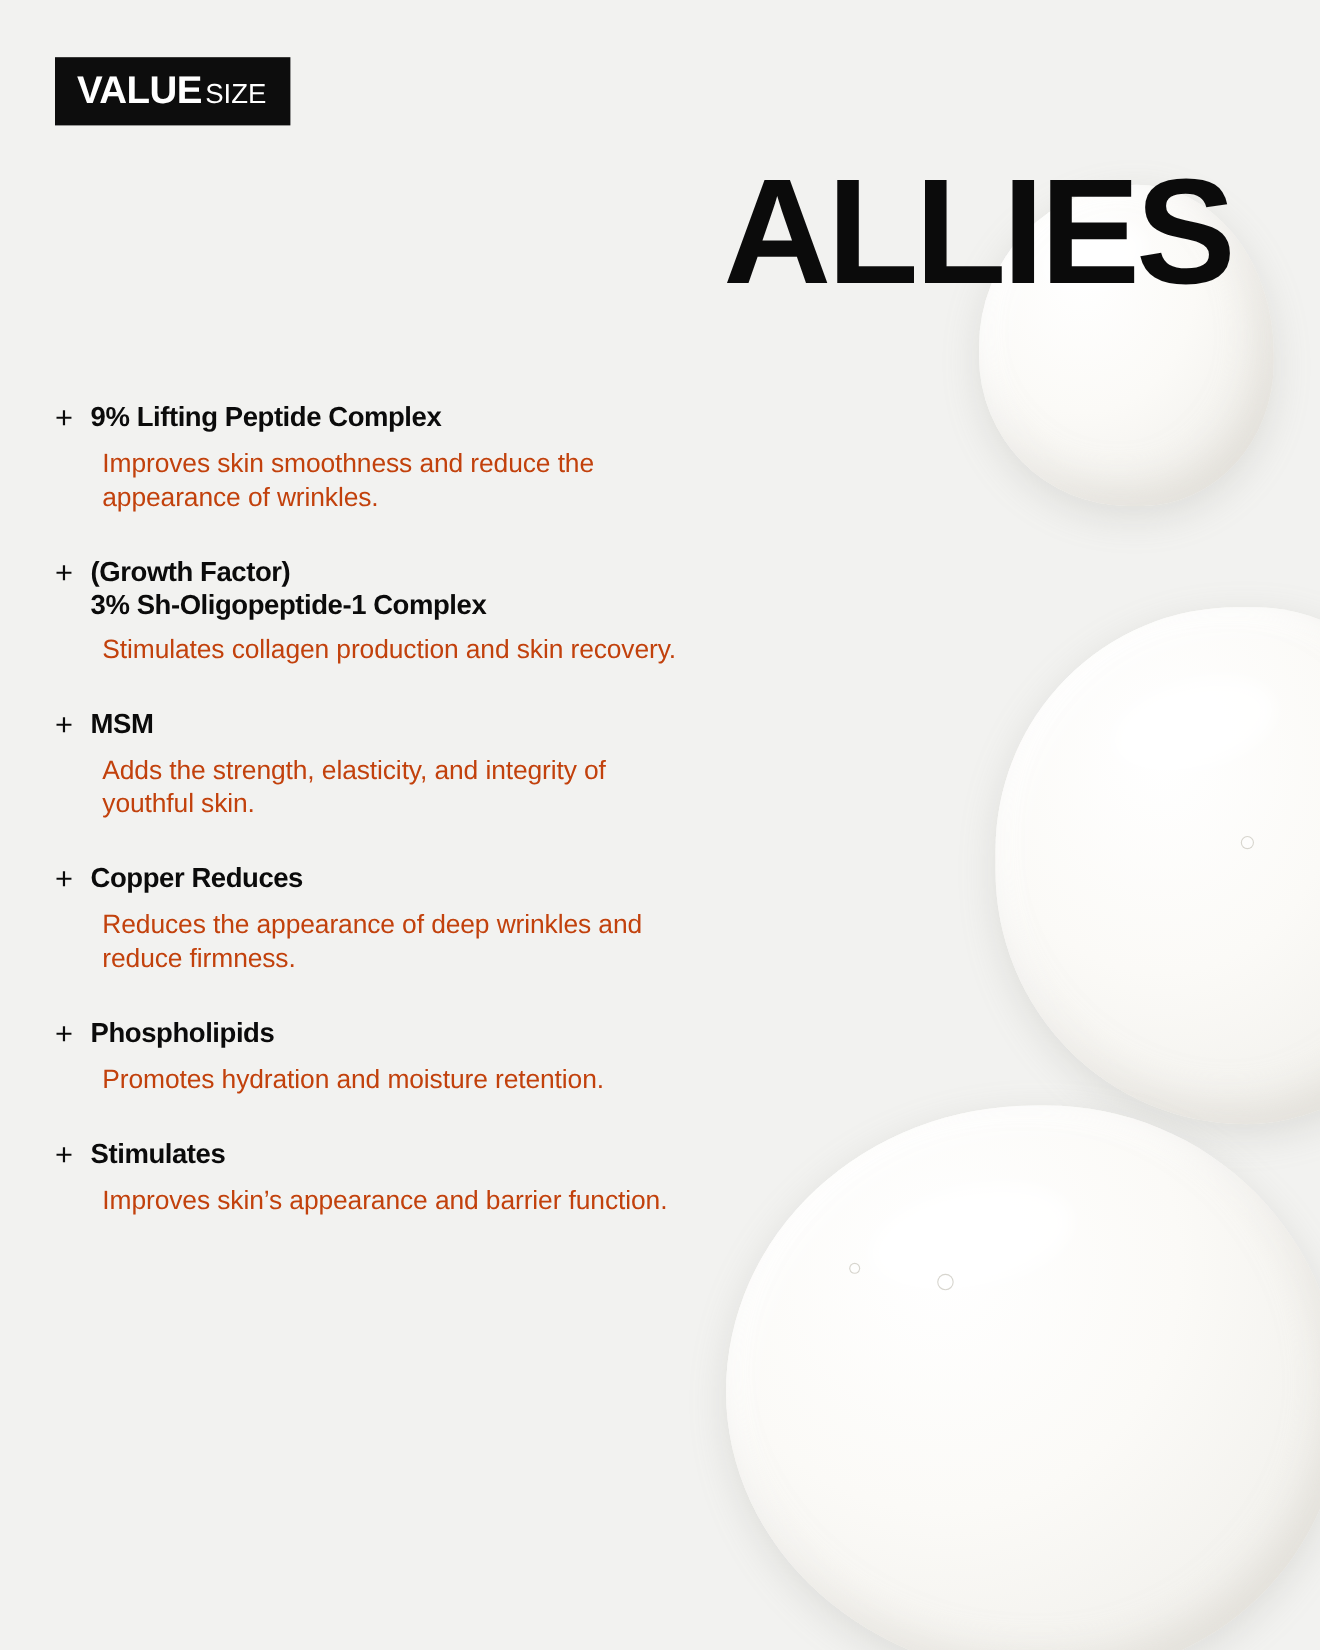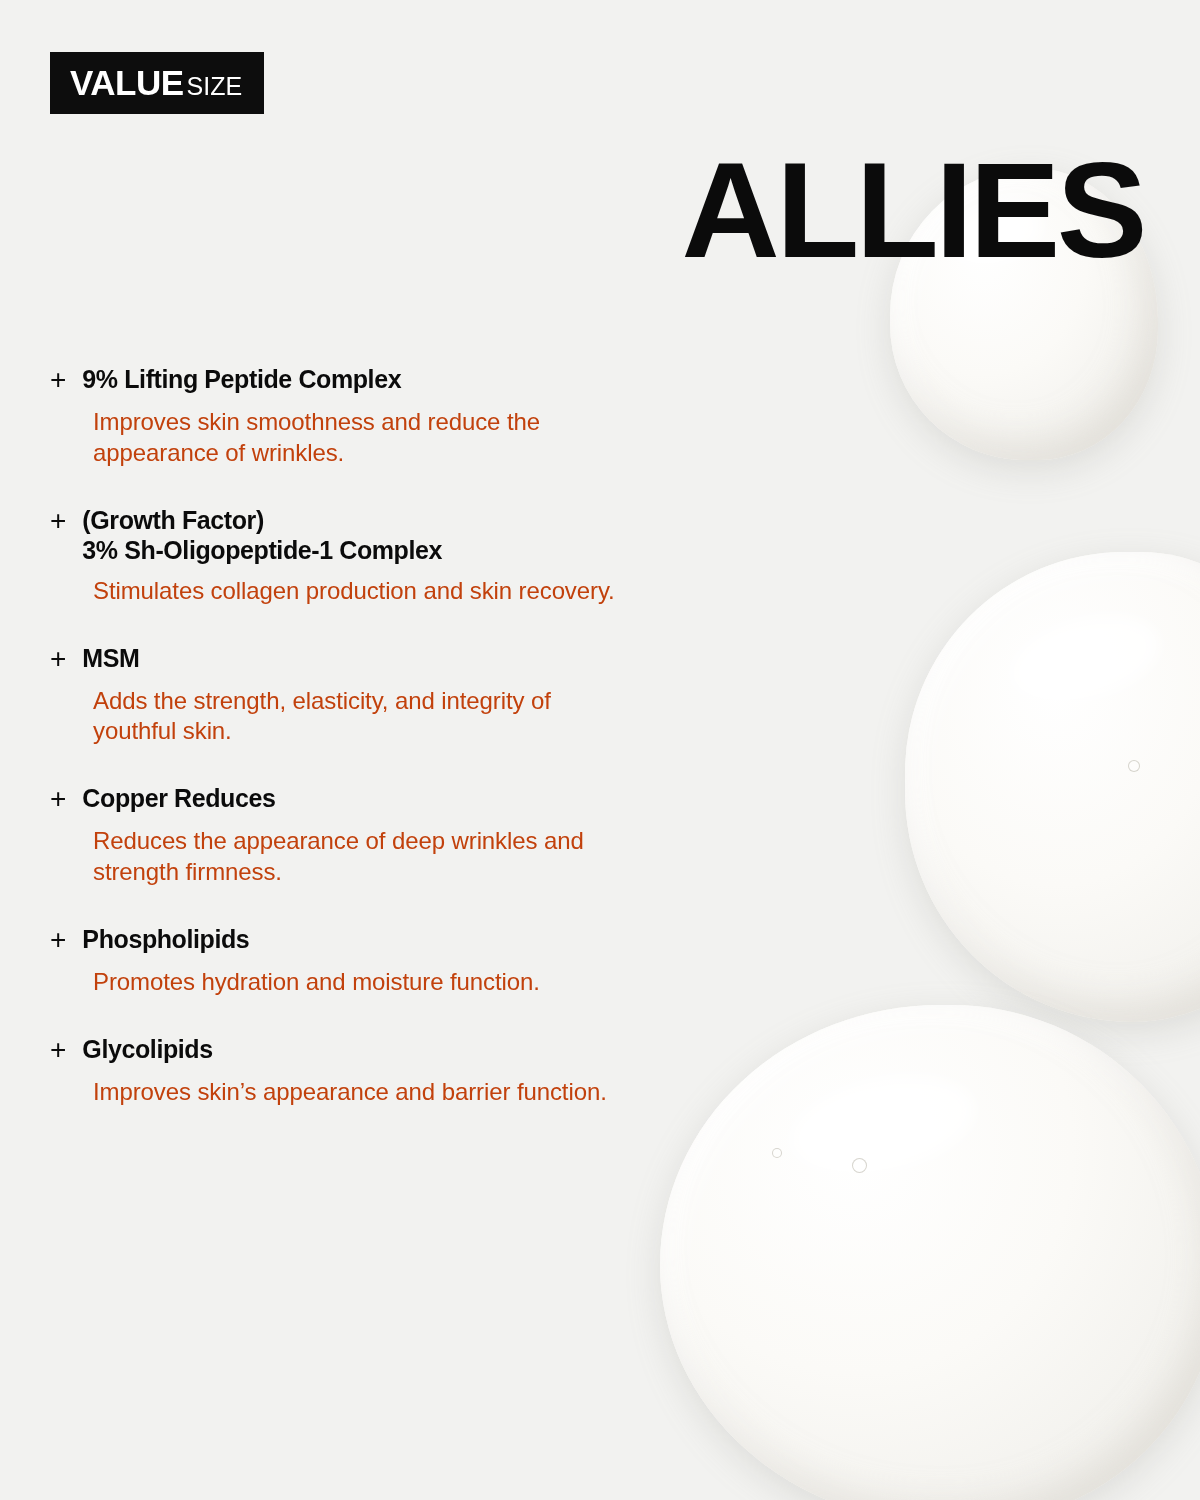"VALUESIZE" .content { padding: 52px 56px 0 50px -> 52px 80px 0 50px }
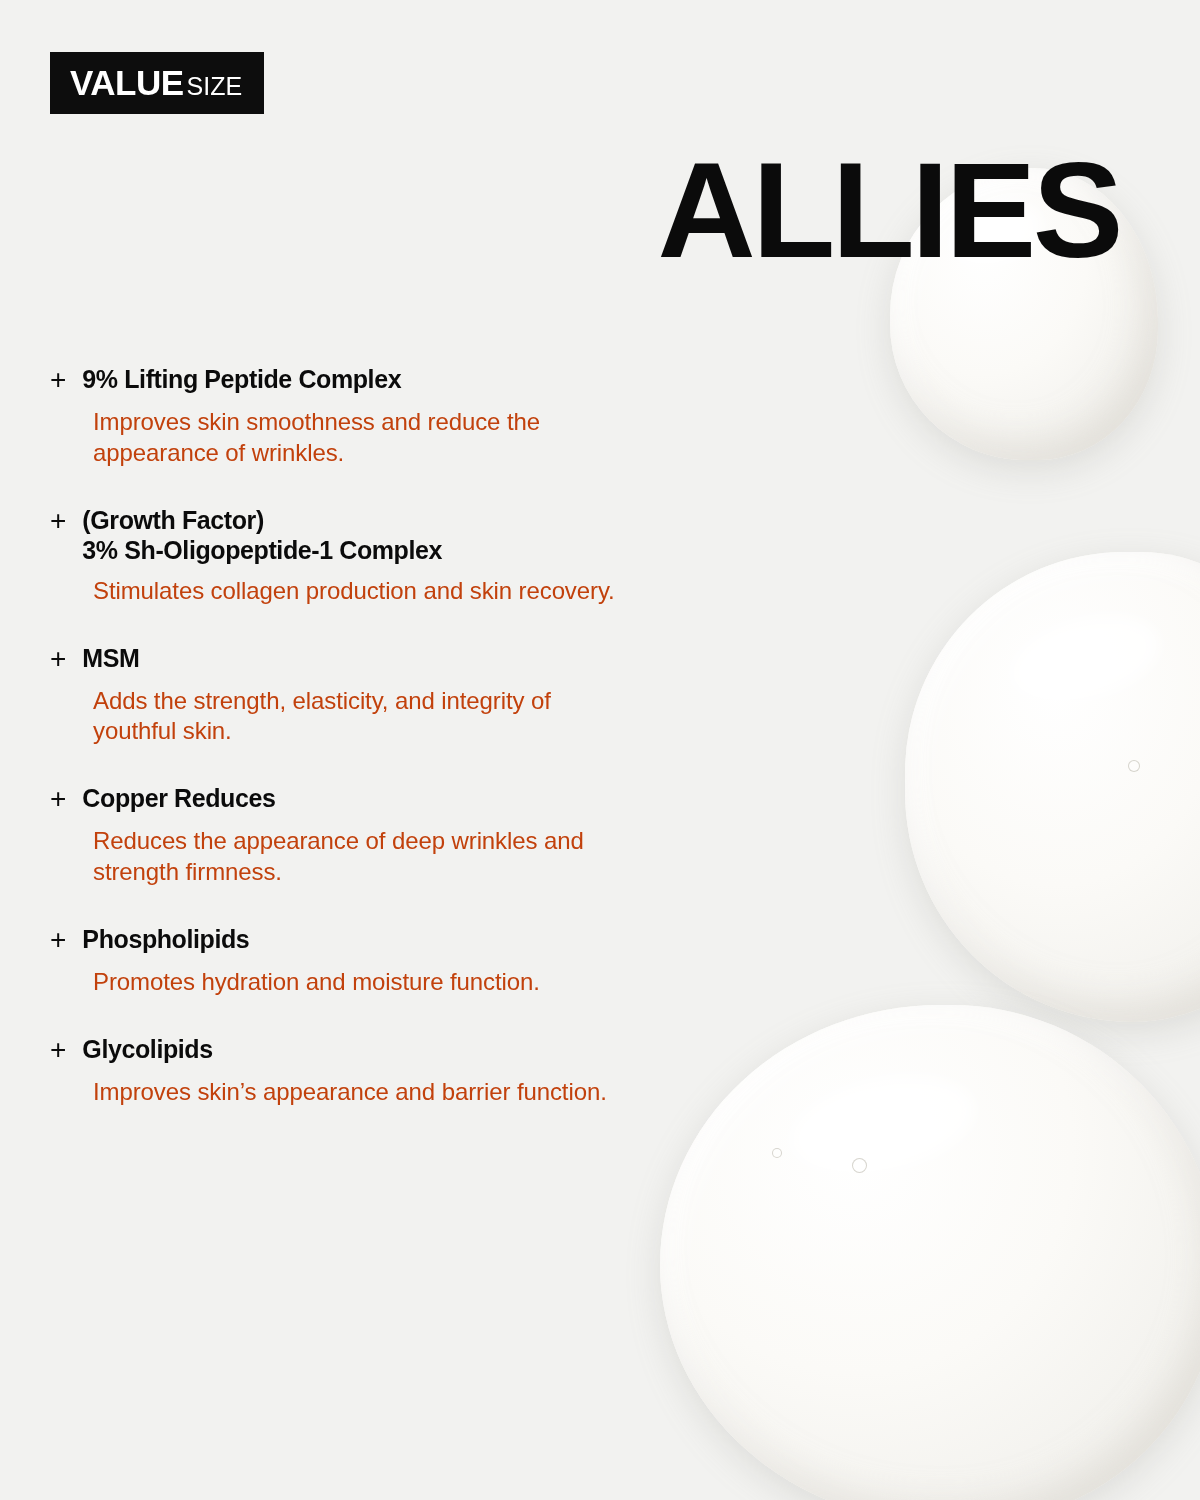"Reduces the appearance of deep" p.feature-desc { text: strength -> reduce }
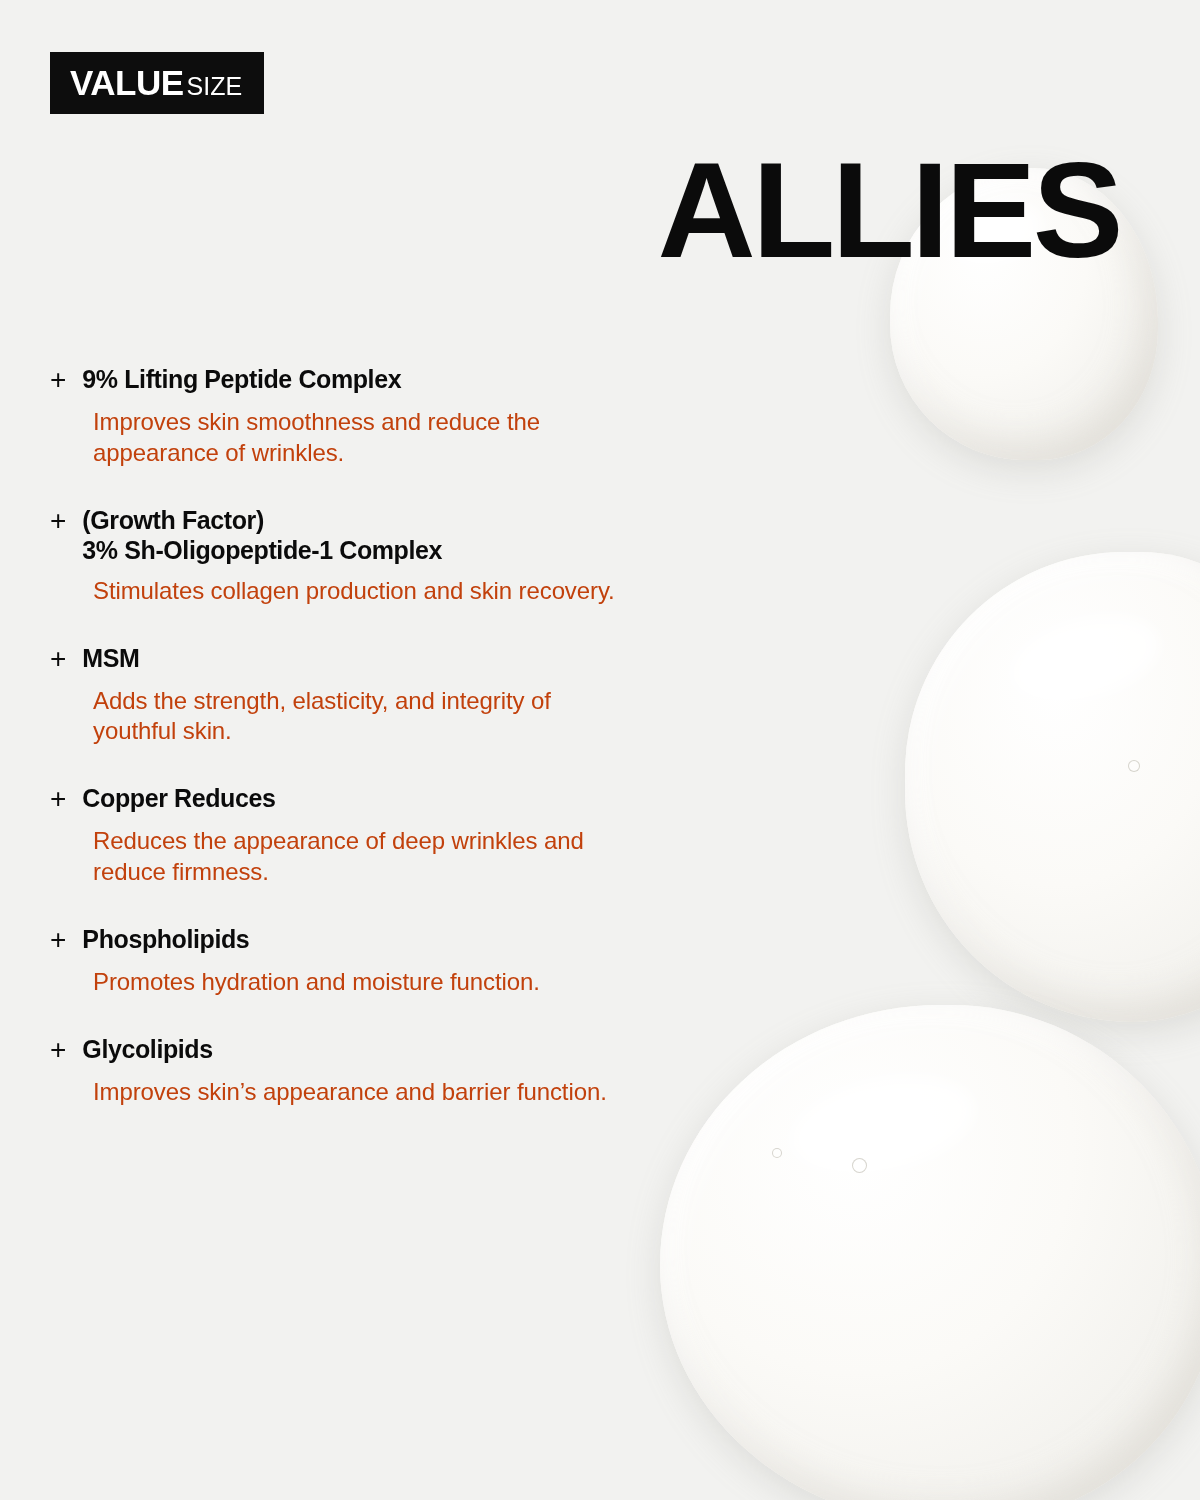"Promotes hydration and moisture" p.feature-desc { text: function -> retention }
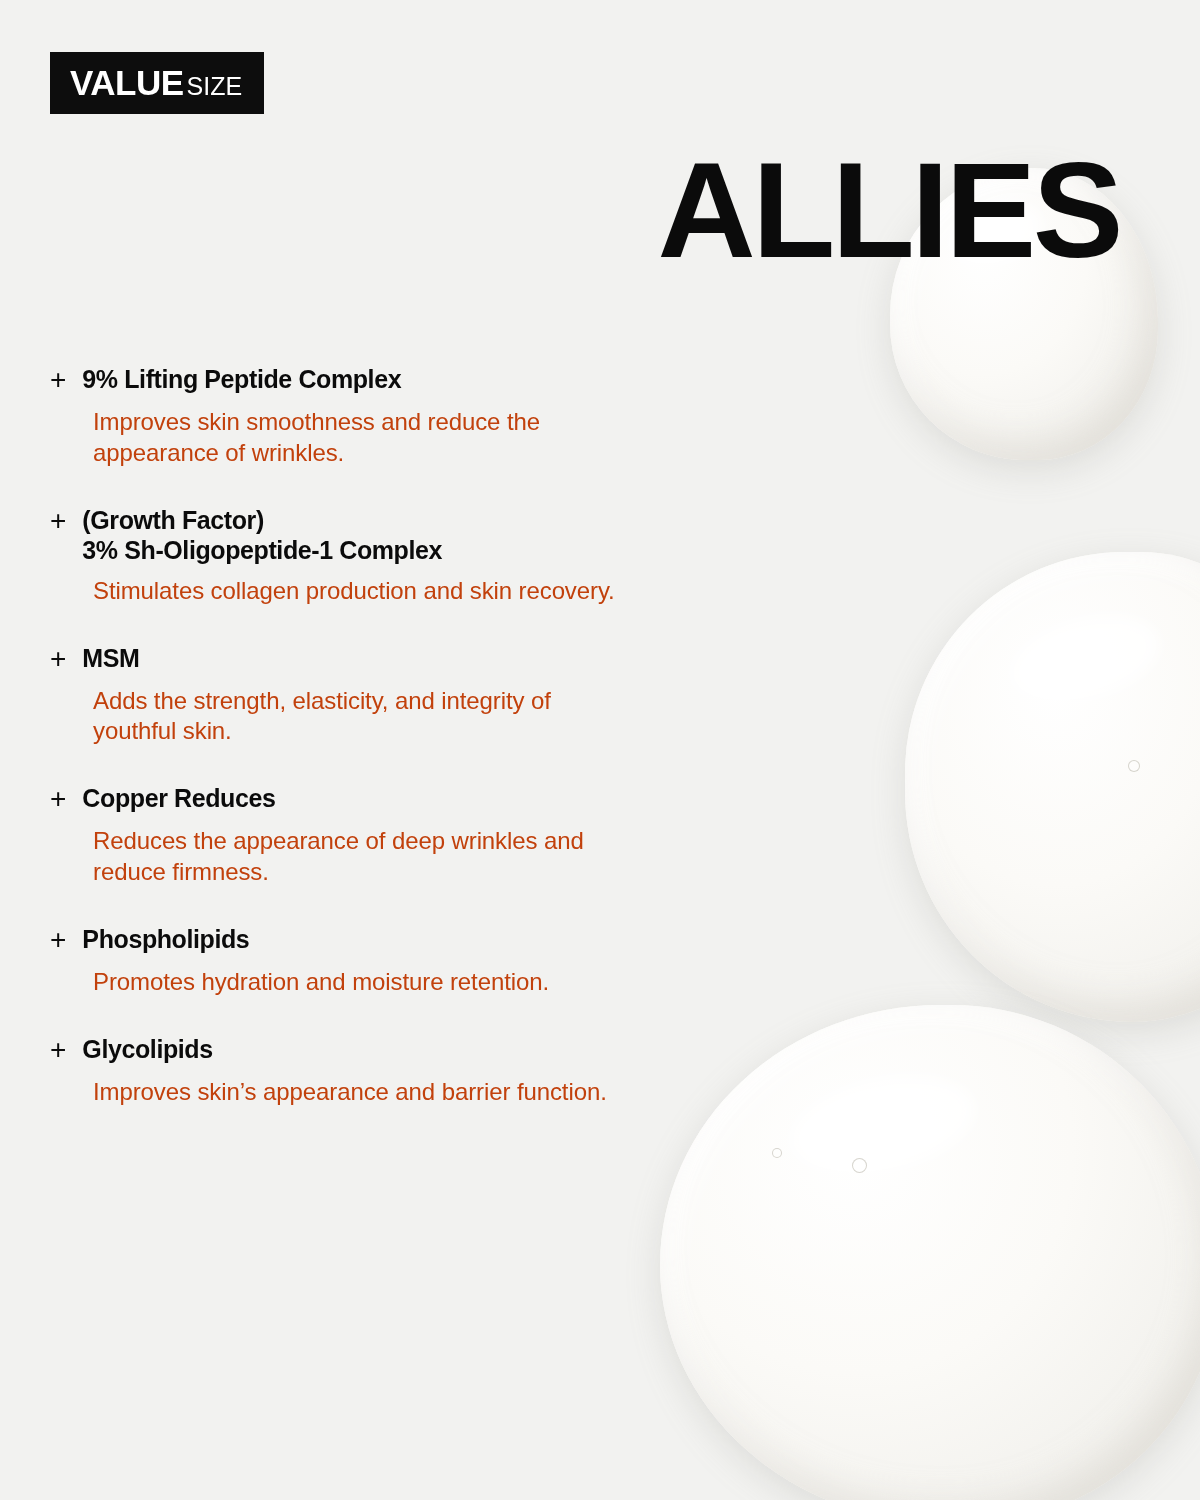"Glycolipids" span.feature-title { text: Glycolipids -> Stimulates }
